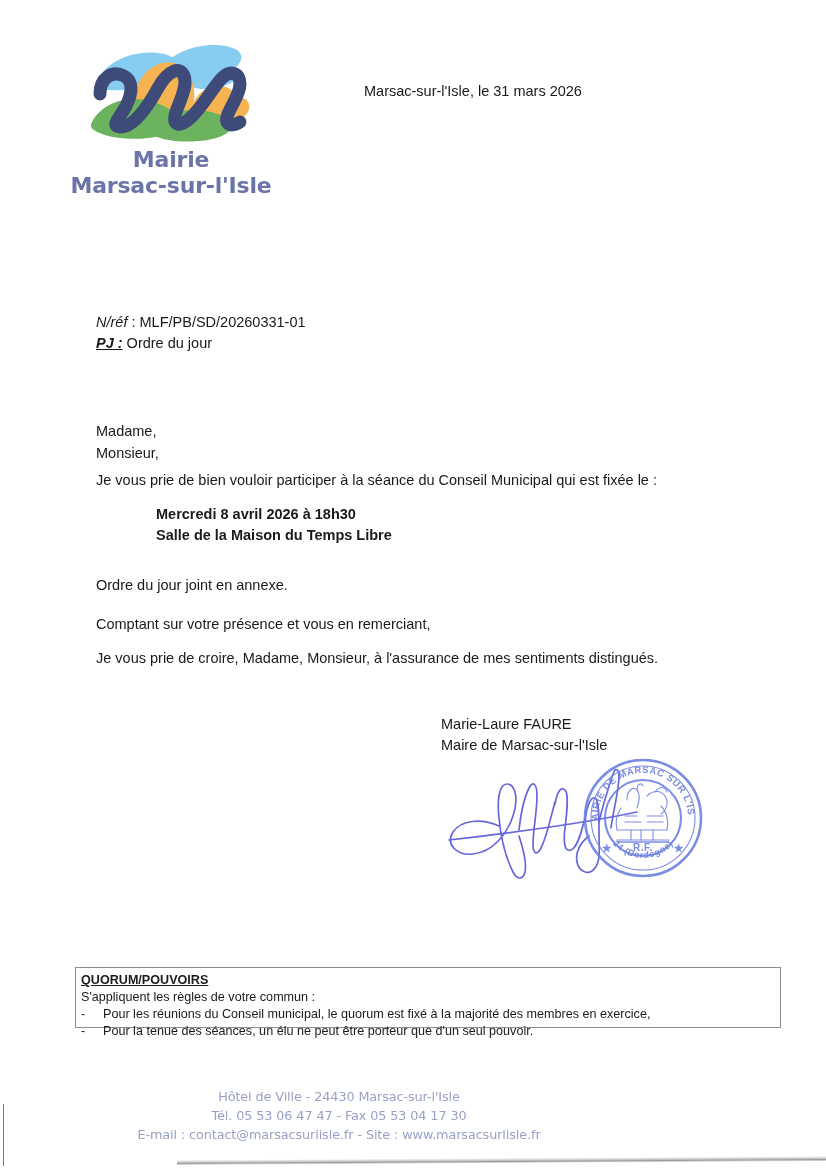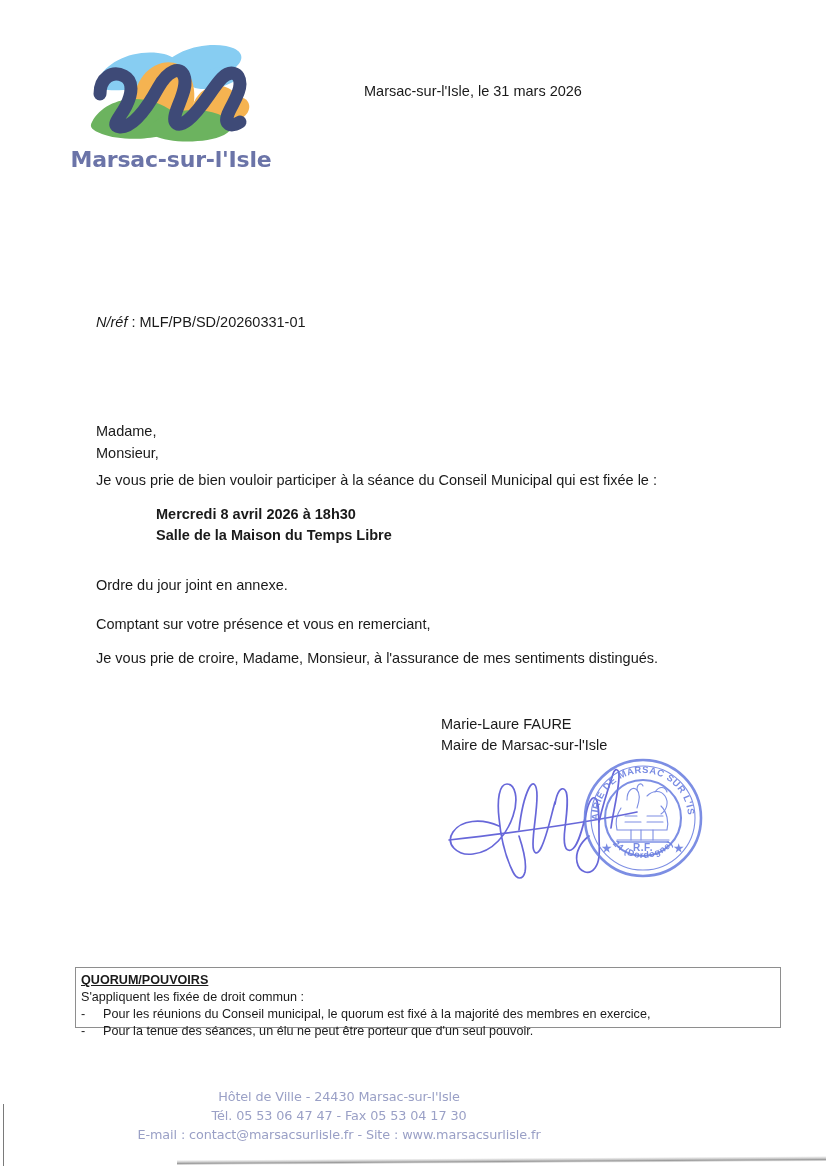"Mairie" span.l1 { html: none -> <span>Mairie</span> }
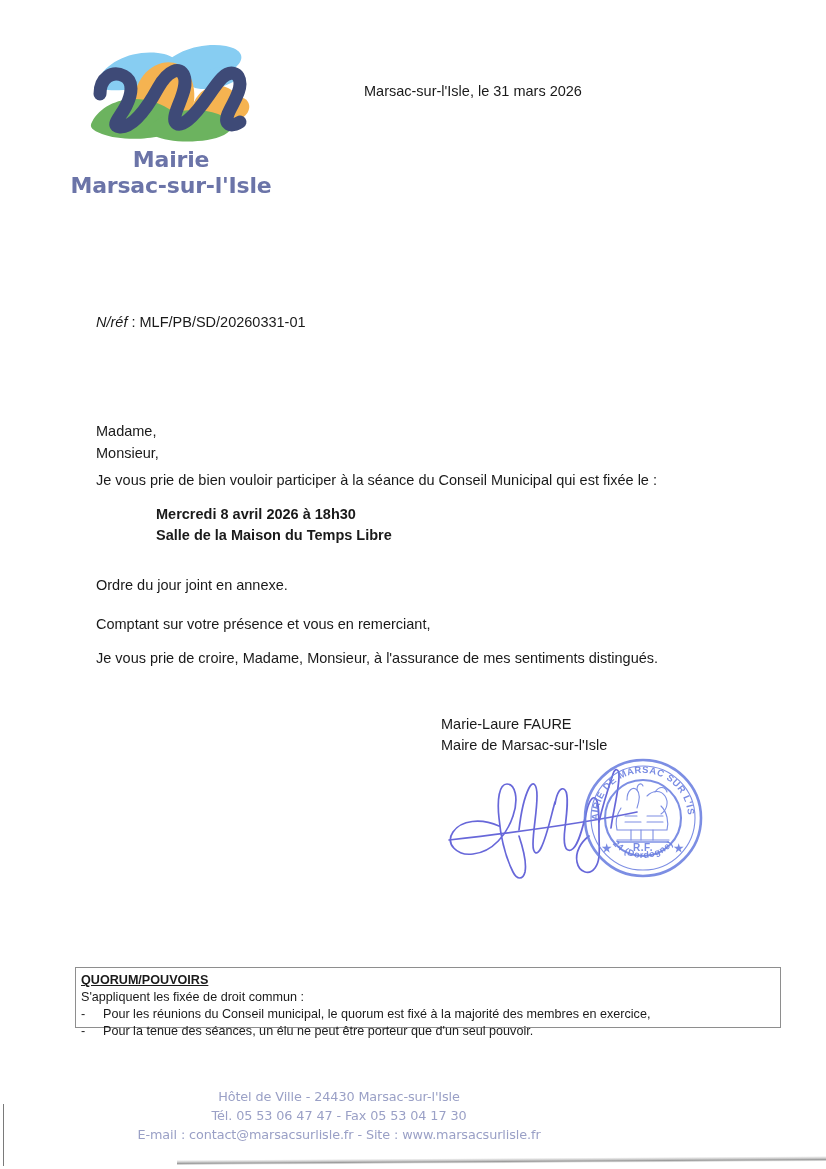"PJ : Ordre du jour" div.row { html: none -> <div><span>PJ :</span><span> Ordre du jour</span></div> }
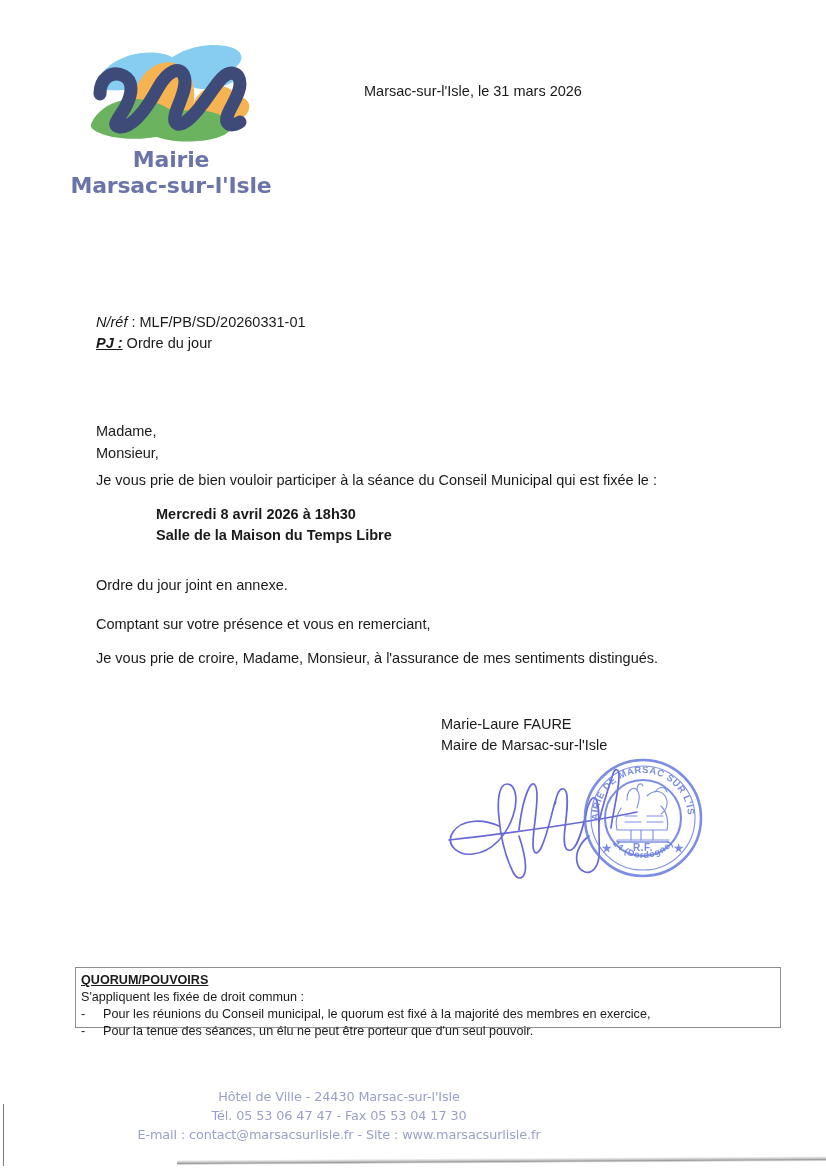"S'appliquent les fixée de droit" span.quorum-sub { text: fixée de droit -> règles de votre }
